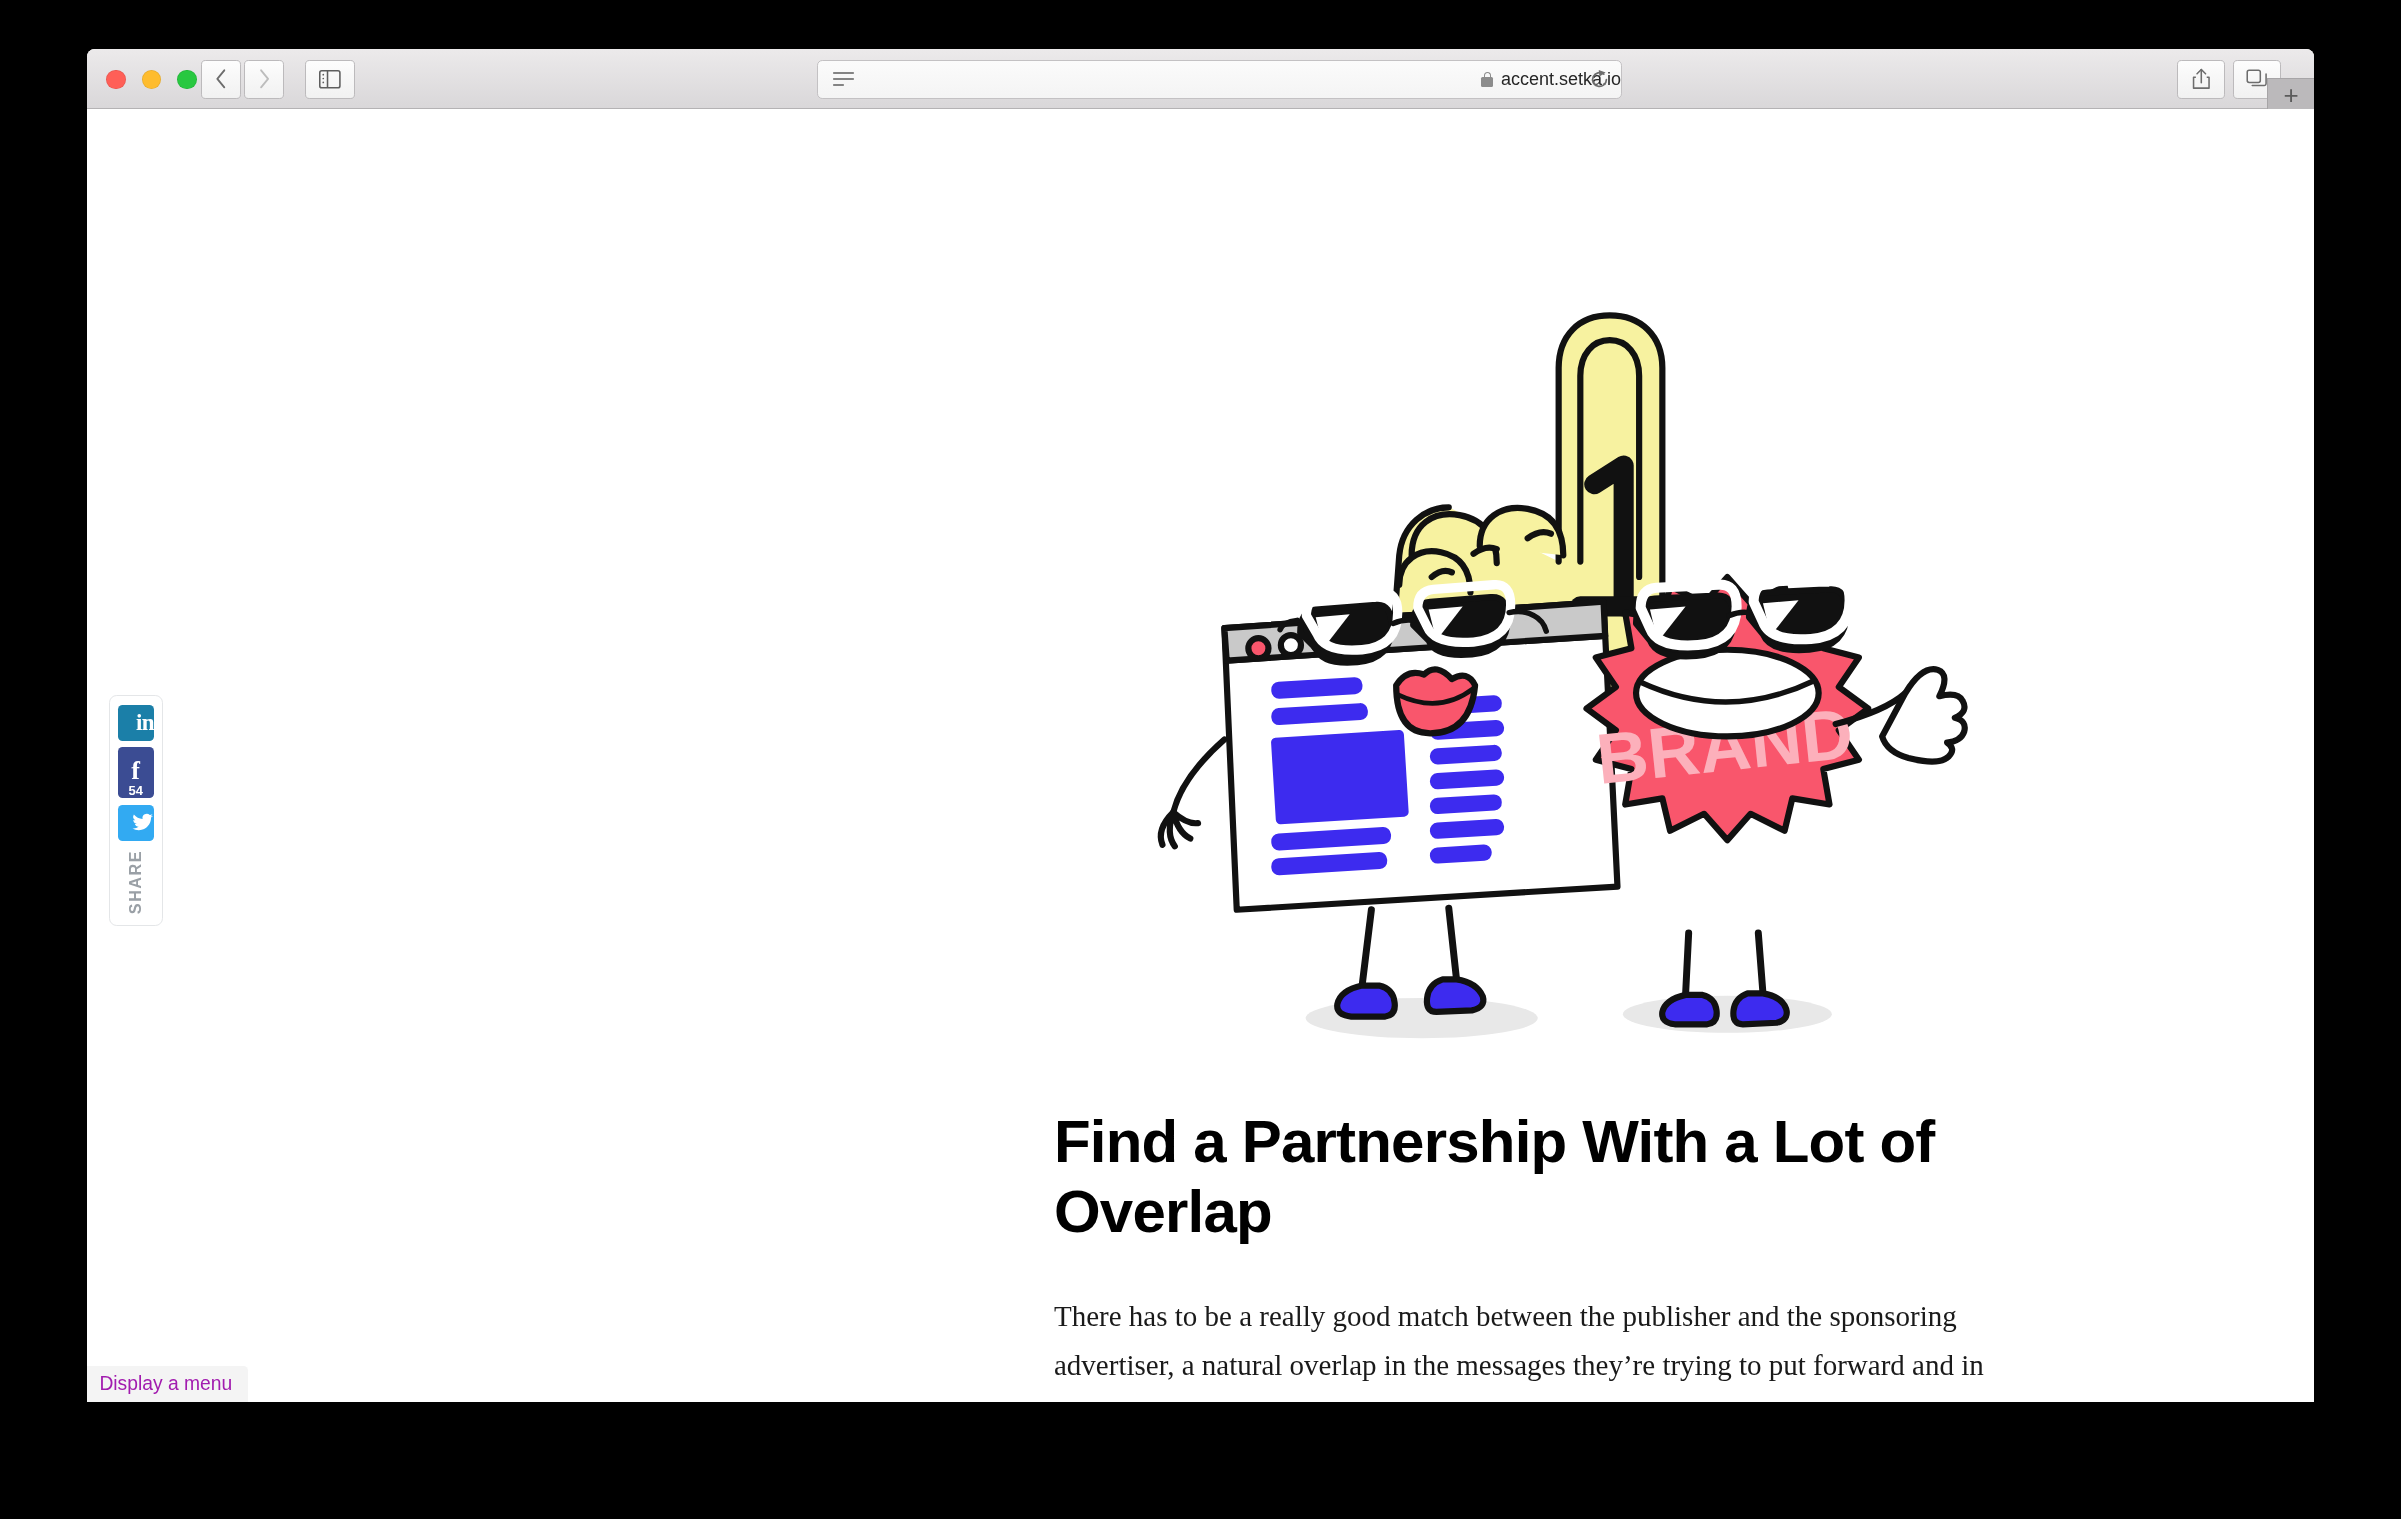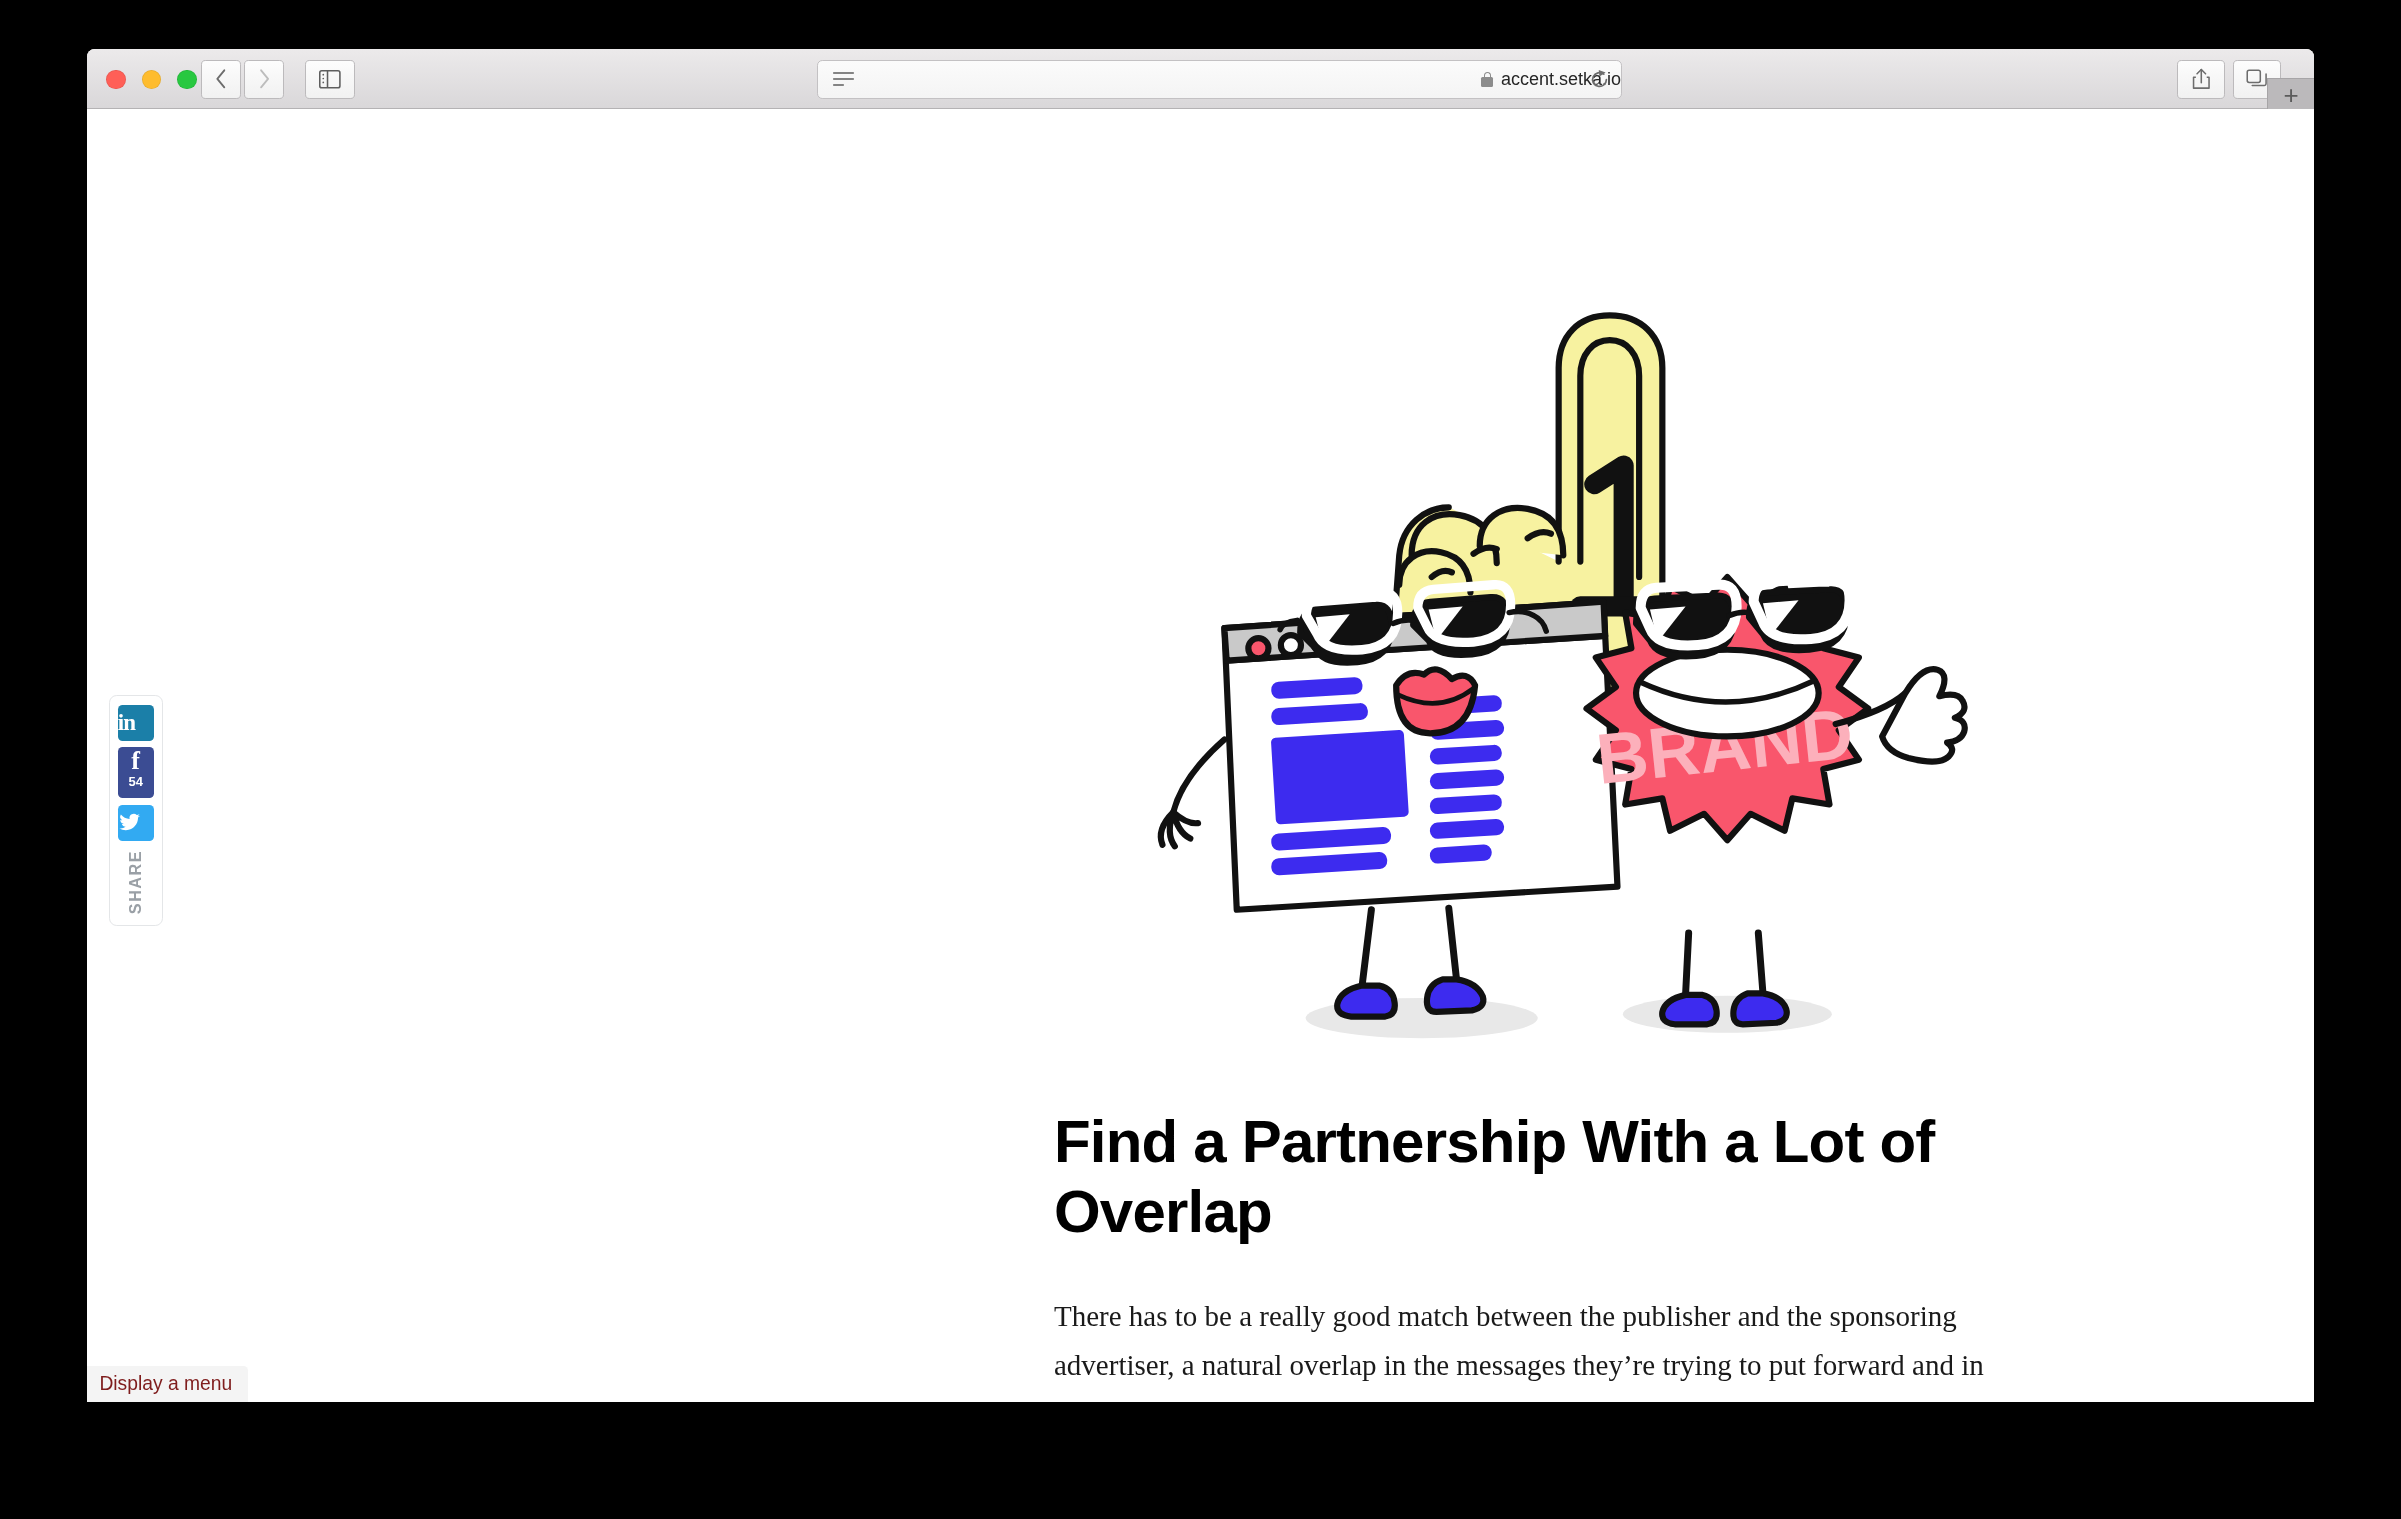"in" .share-icon { justify-content: flex-start -> flex-end }
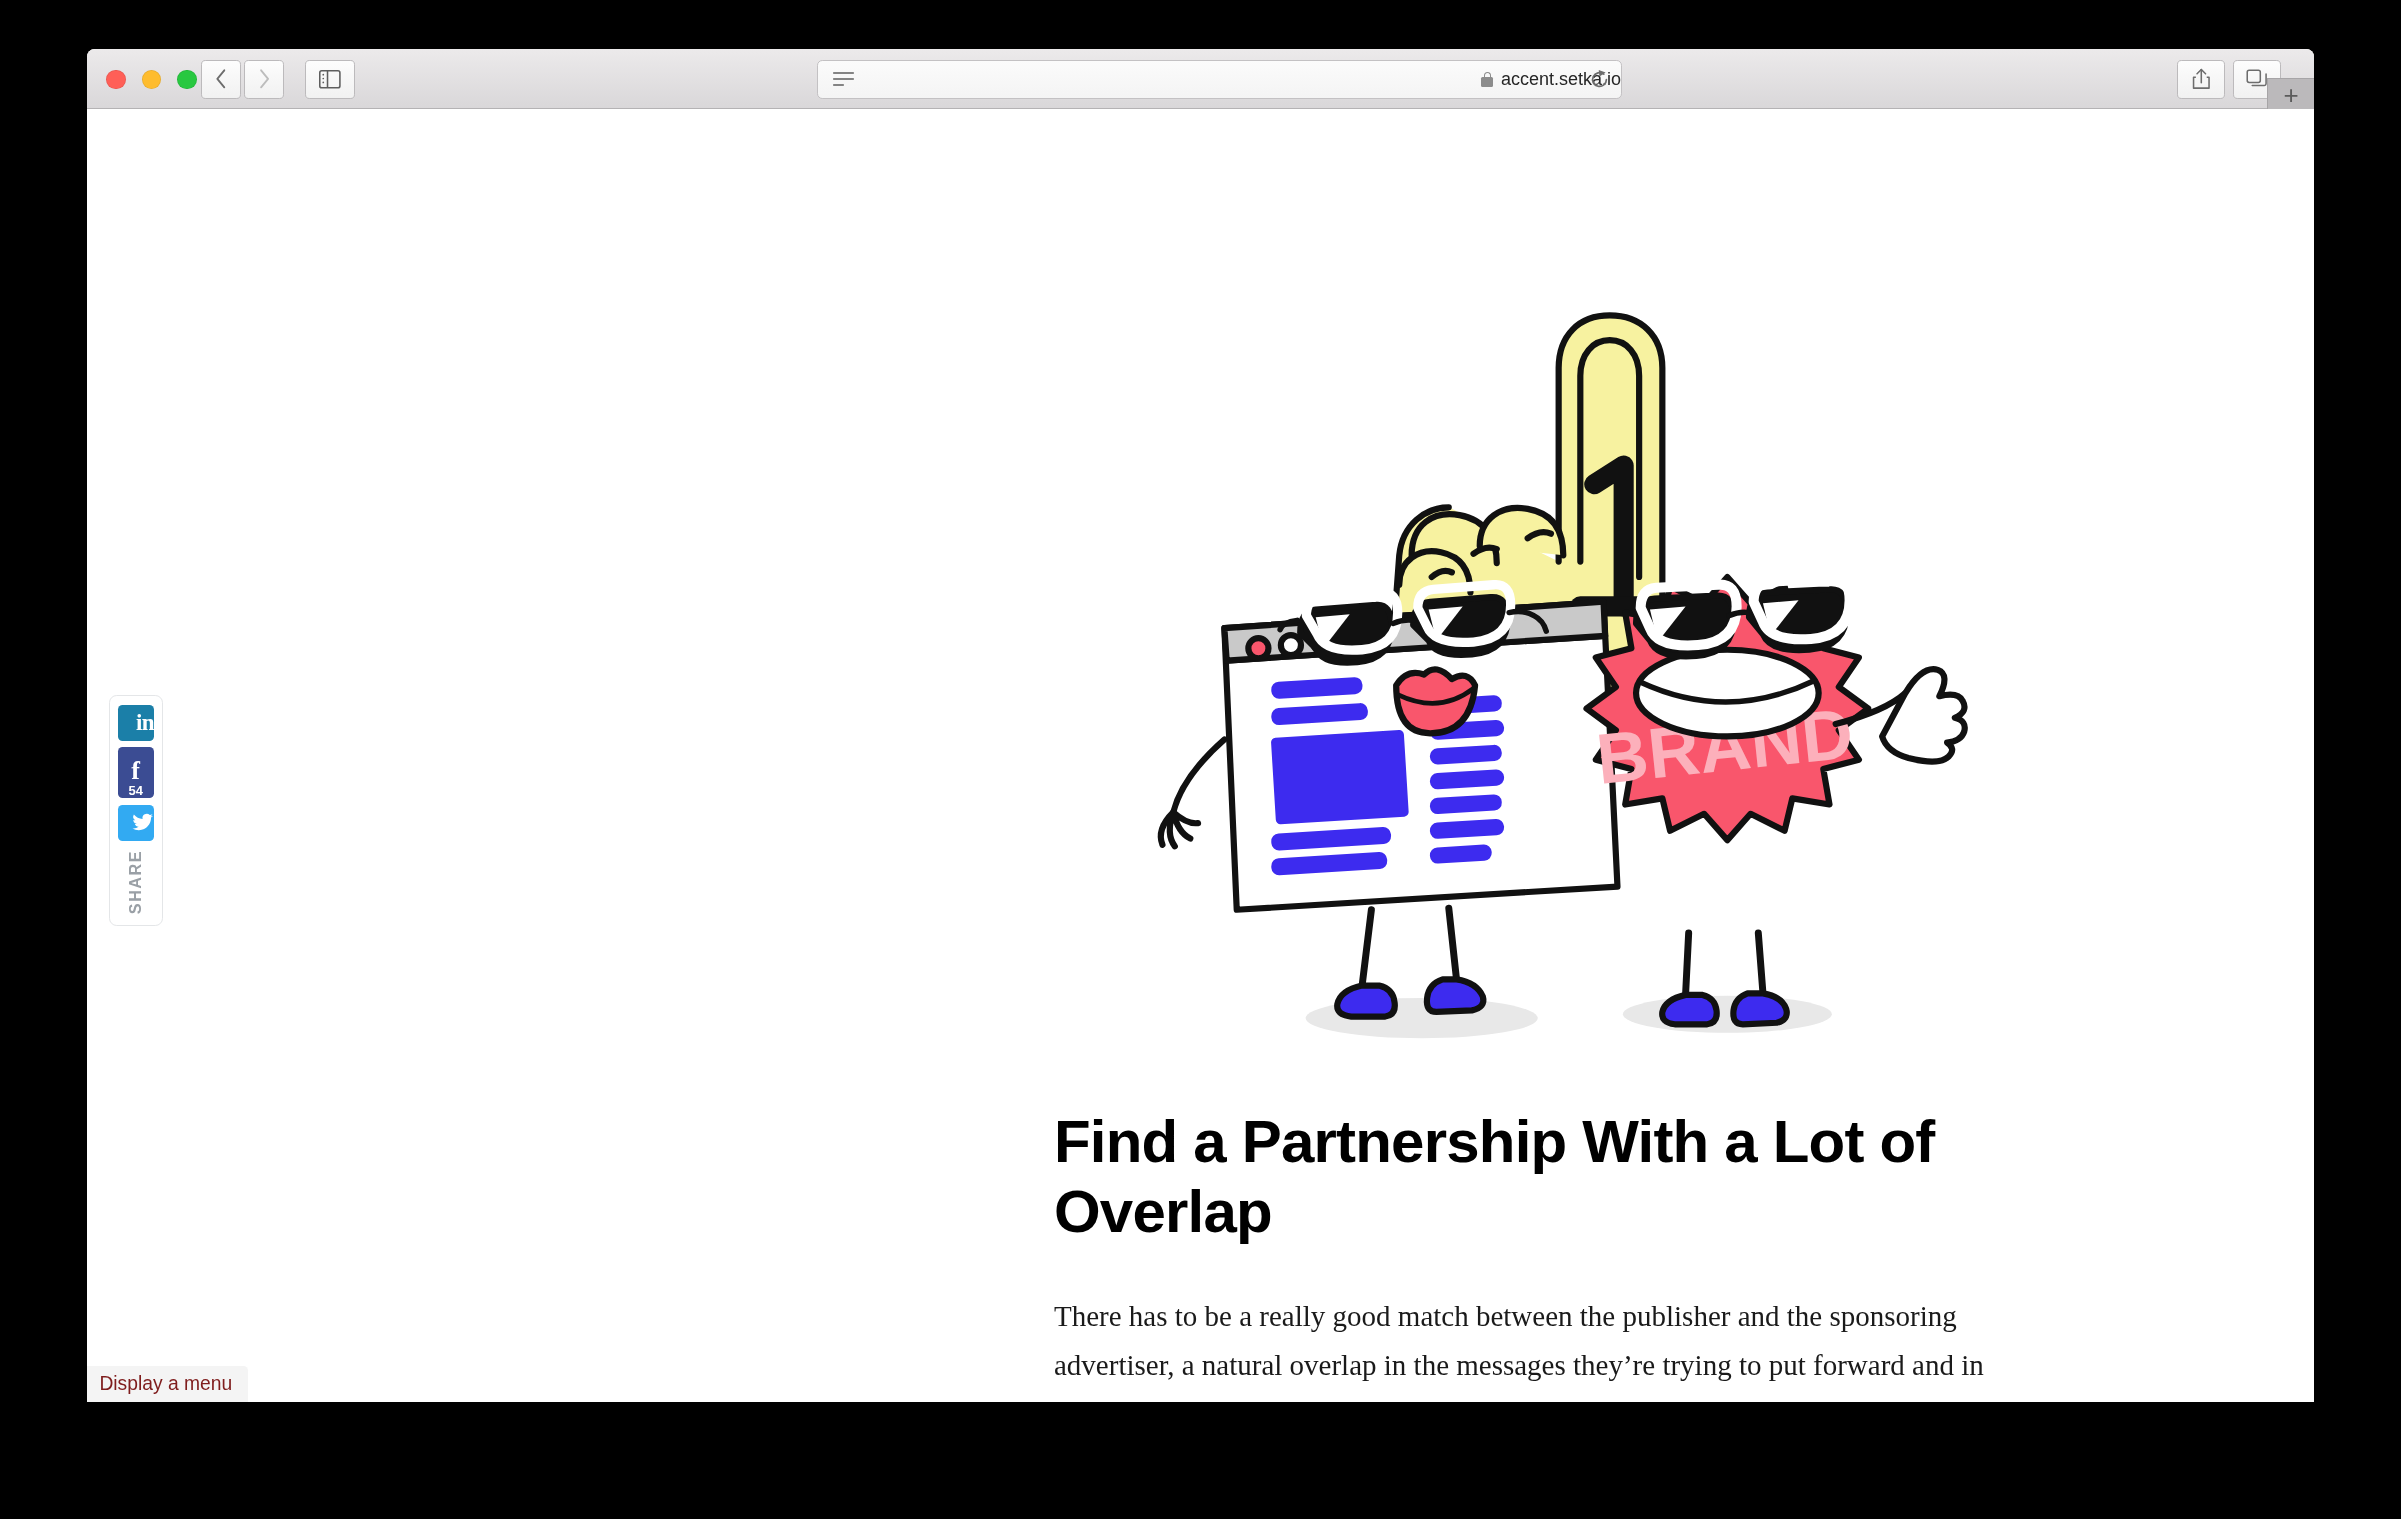"Display a menu" #status-bar { color: #7f1d1d -> #a21caf }
